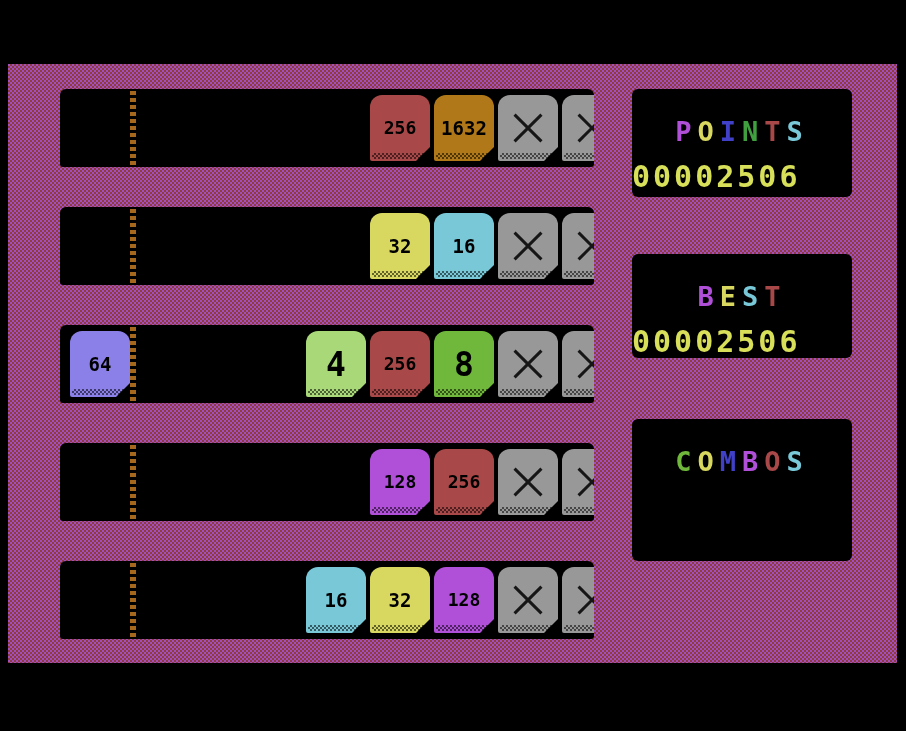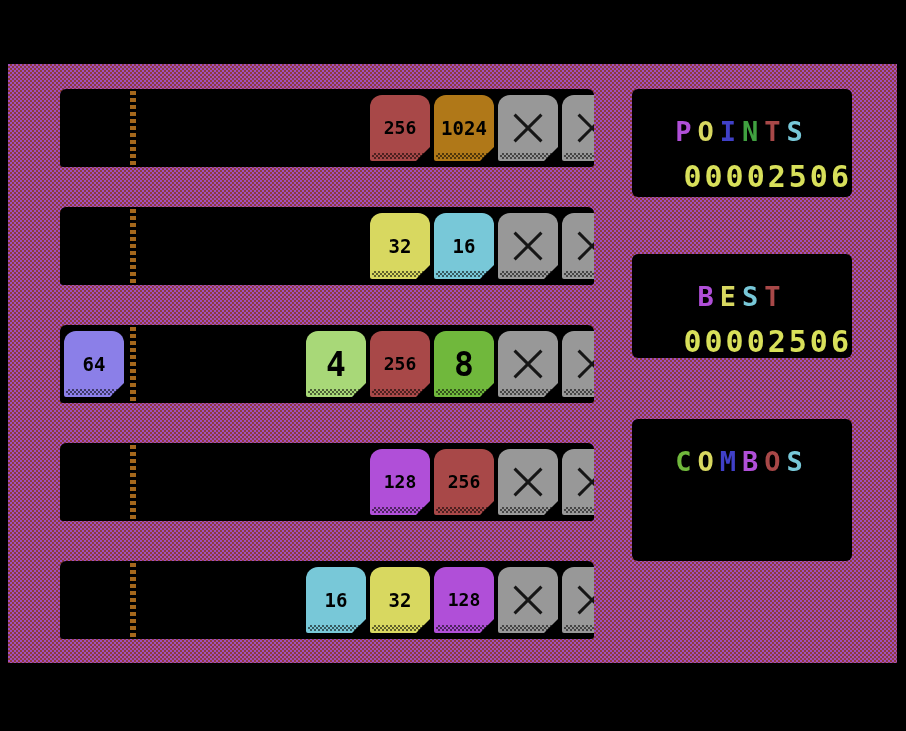"1024" span.tile-label { text: 1024 -> 1632 }
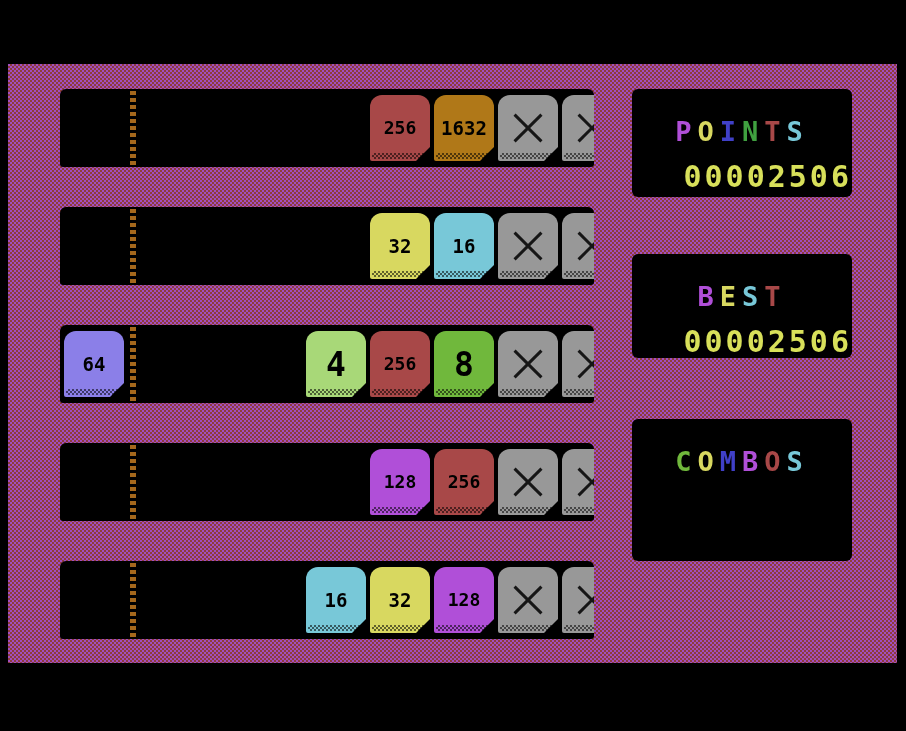"00002506" .panel-value { text-align: right -> left }
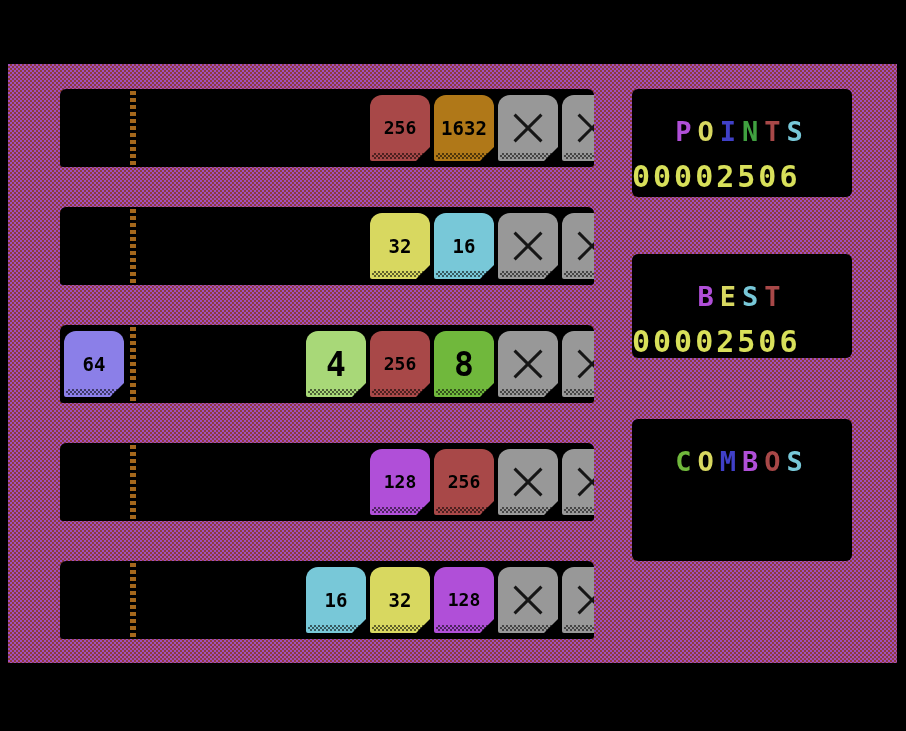"64" div.tile { left: 4px -> 10px }
